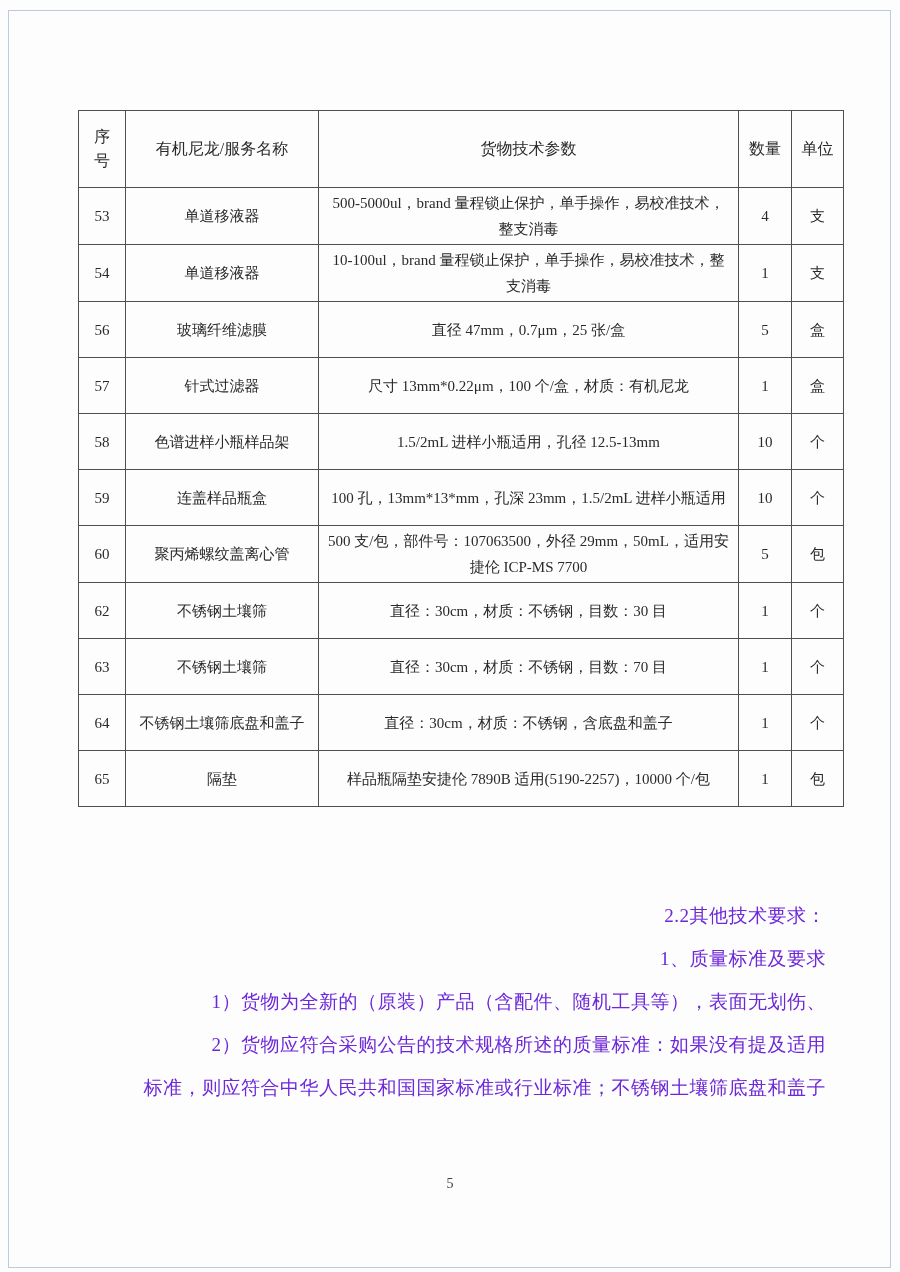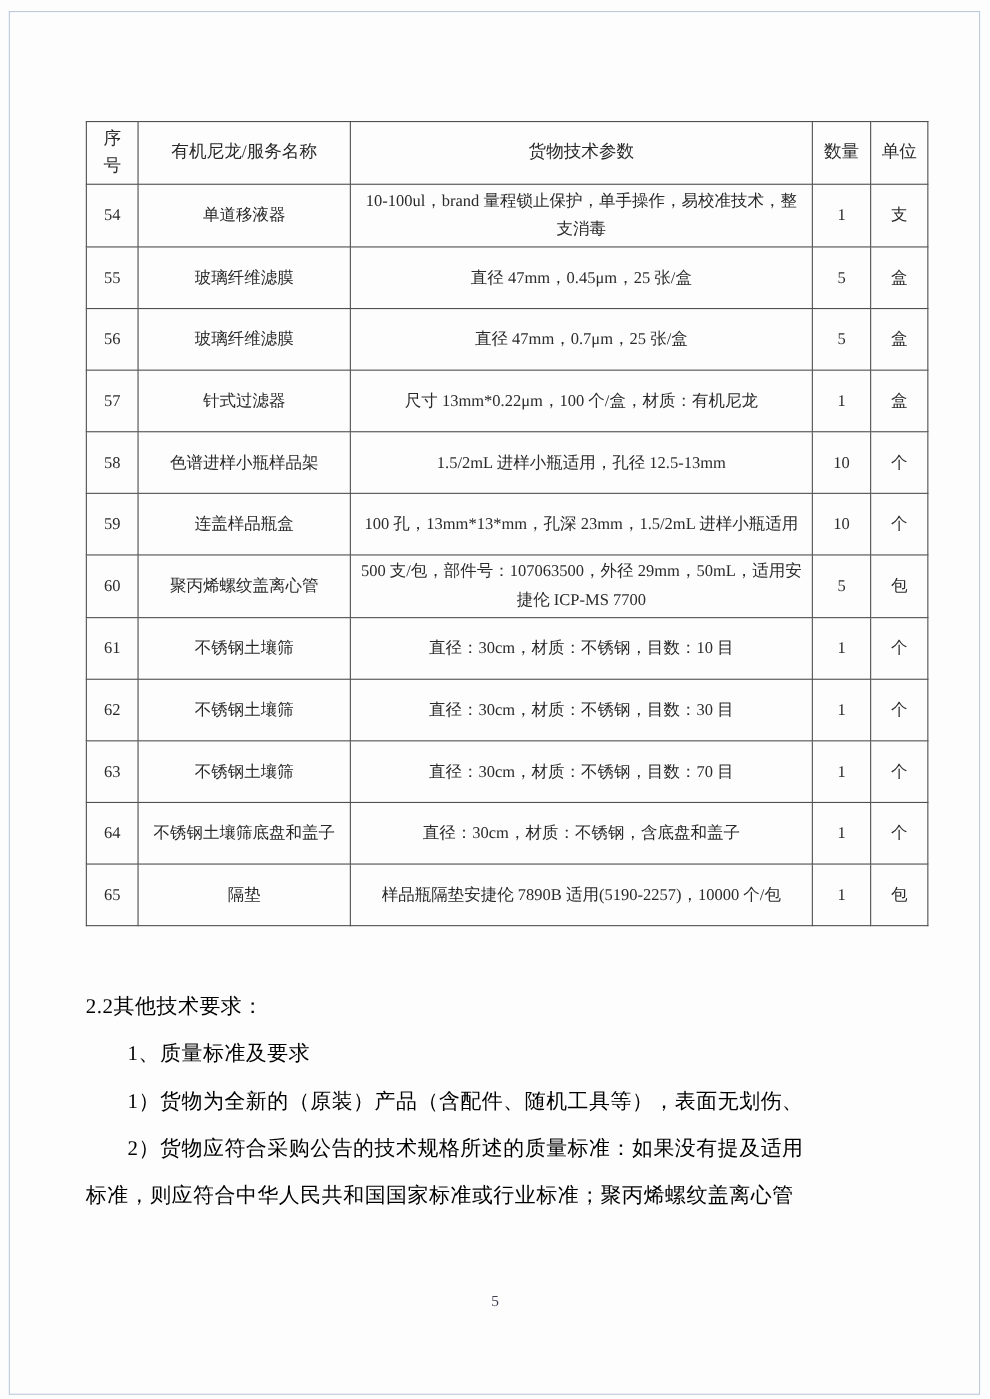"序号" .doc-table th.col-no { padding: 4px 14px -> 14px 14px }
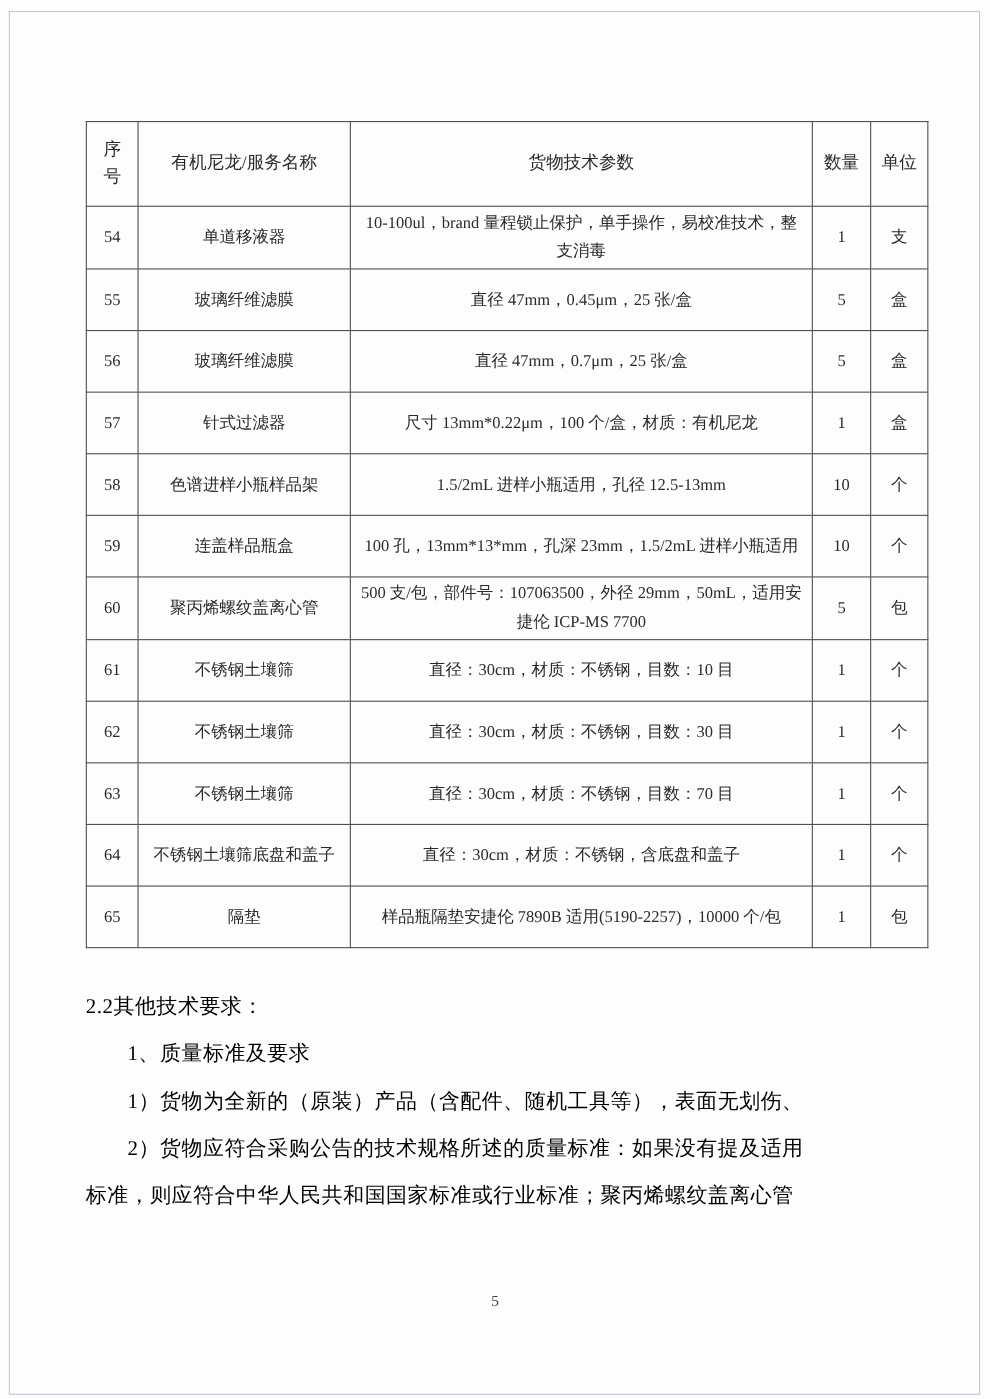"53" tr { html: none -> <tr> <td>53</td> <td>单道移液器</td> <td>500-5000ul，brand 量程锁止保护，单手操作，易校准技术，整支消毒</td> <td>4</td> <td>支</td> </tr> }
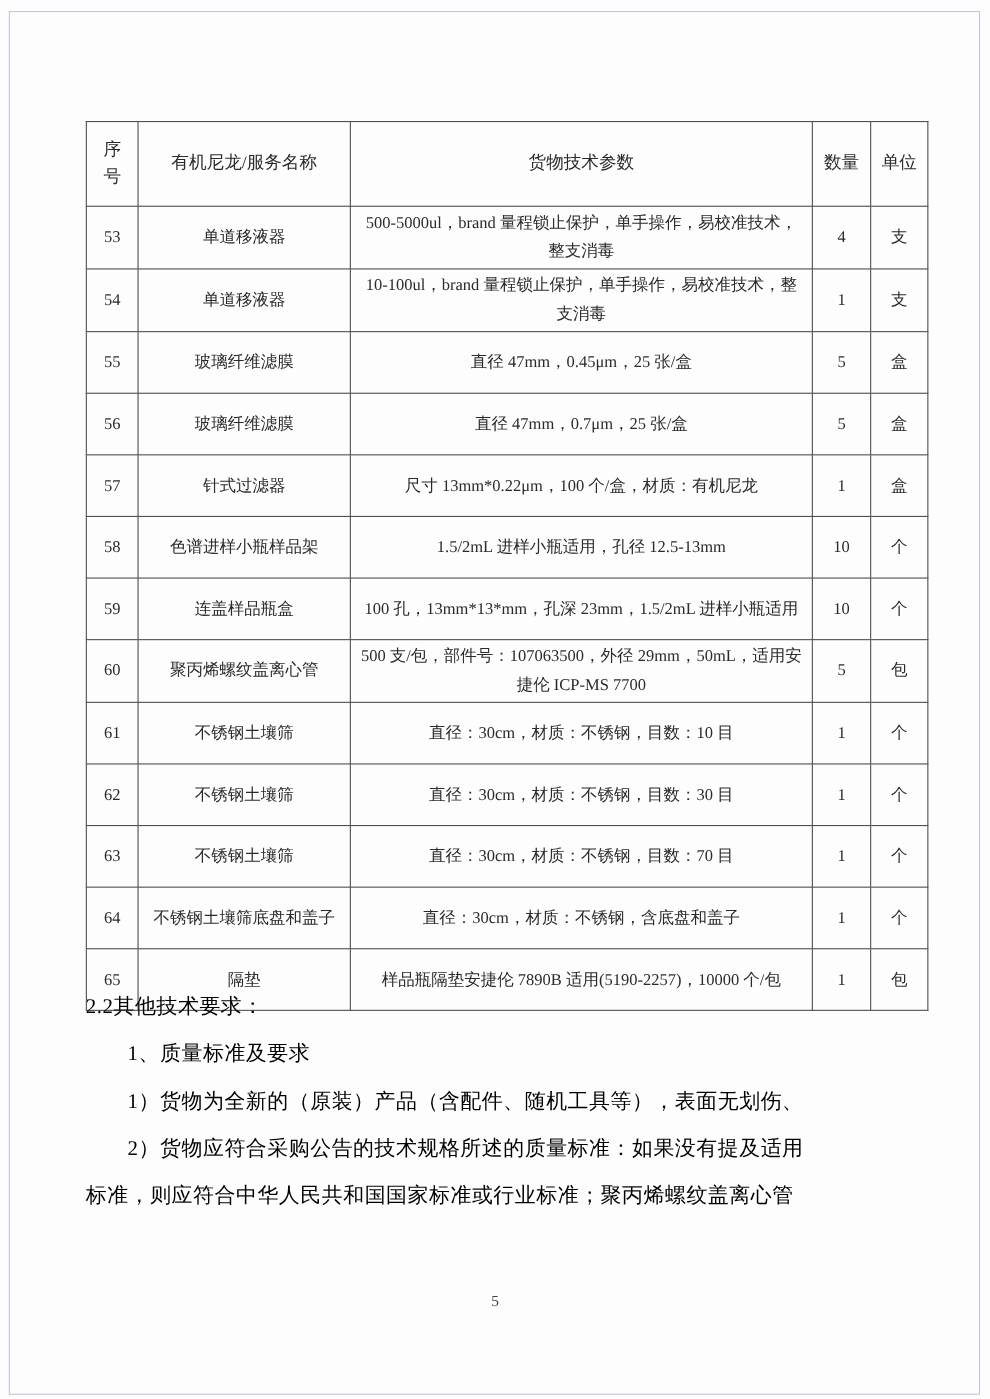"55" tr { html: <tr> <td>55</td> <td>玻璃纤维滤膜</td> <td>直径 47mm，0.45μm，25 张/盒</td> <td>5</td> <td>盒</td> </tr> -> none }
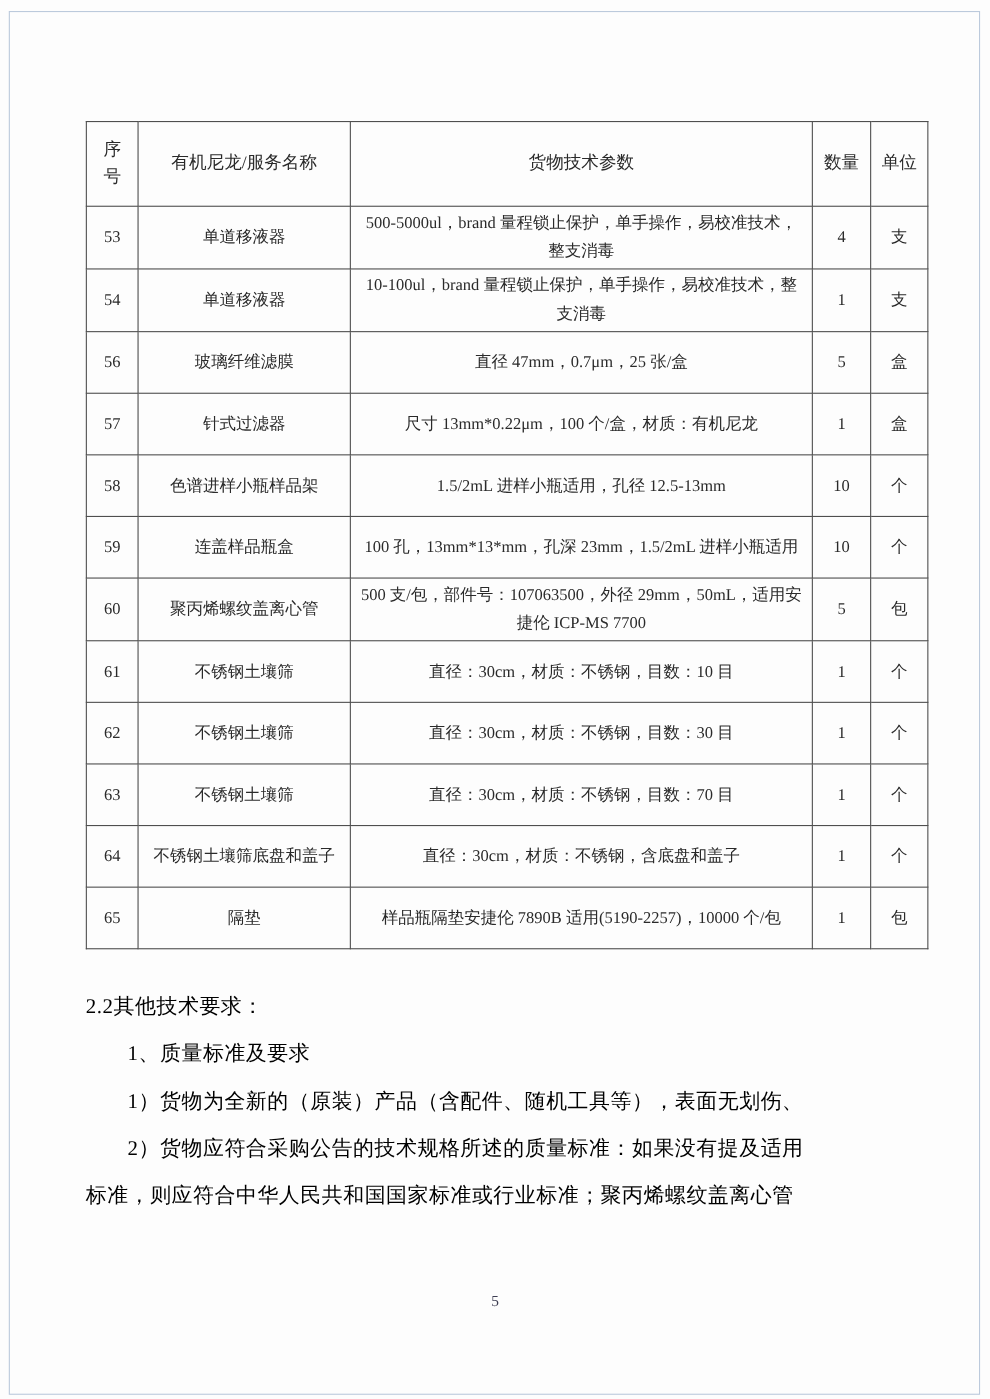"61" tr { html: <tr> <td>61</td> <td>不锈钢土壤筛</td> <td>直径：30cm，材质：不锈钢，目数：10 目</td> <td>1</td> <td>个</td> </tr> -> none }
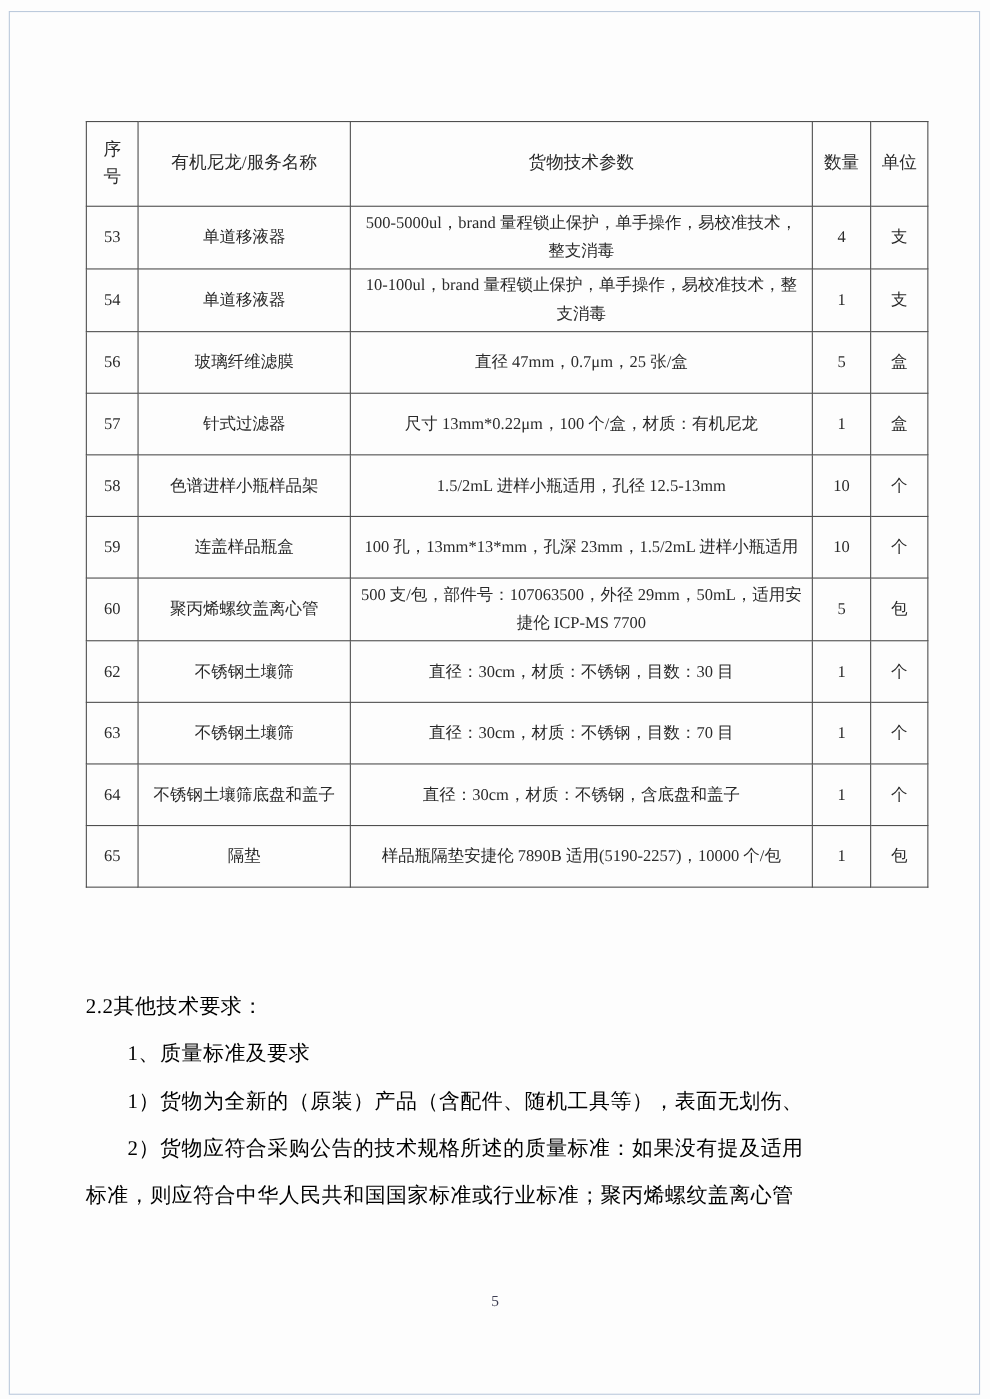"2.2其他技术要求：" .body-text { color: #000000 -> #6d28d9; text-align: none -> right }
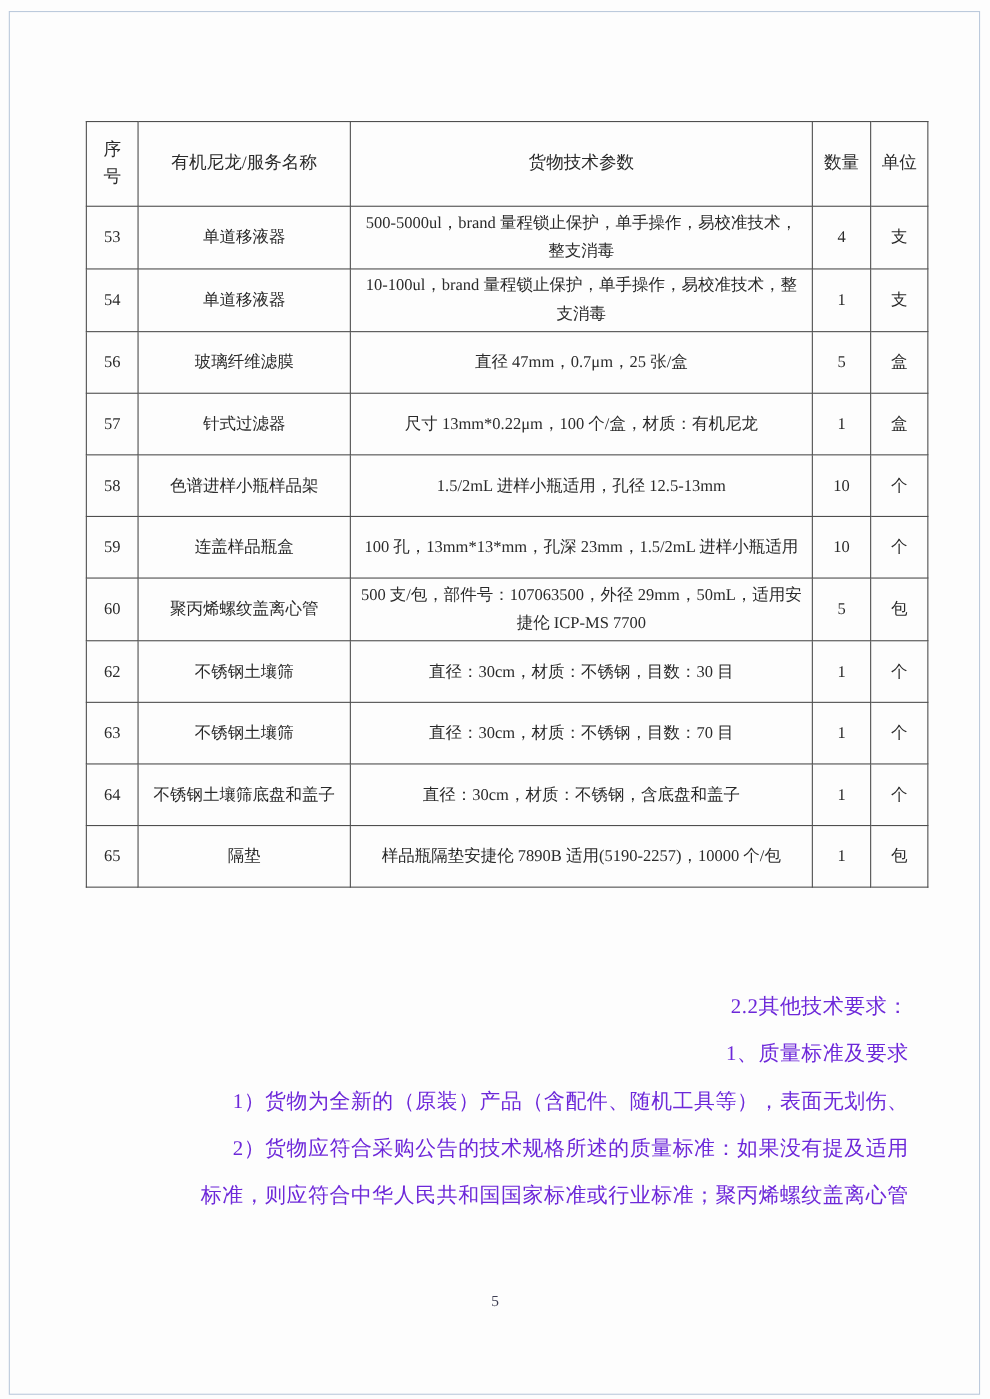"标准，则应符合中华人民共和国国家标准或行业标准；聚丙烯螺纹盖离心管" p.body-line { text: 聚丙烯螺纹盖离心管 -> 不锈钢土壤筛底盘和盖子 }
